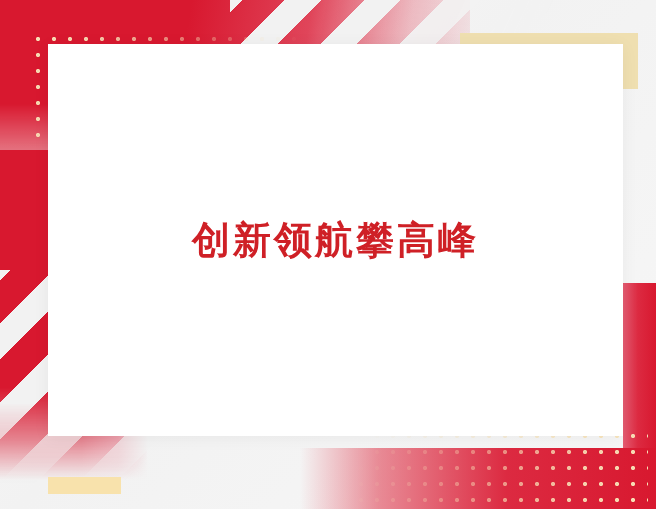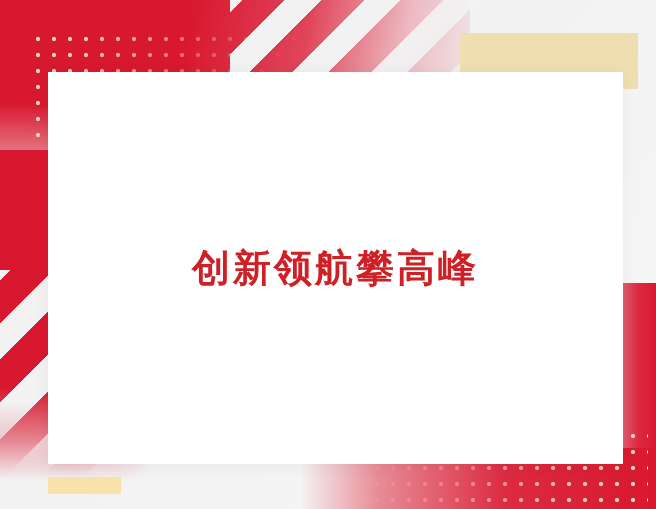"创新领航攀高峰" .card { top: 72px -> 44px }
